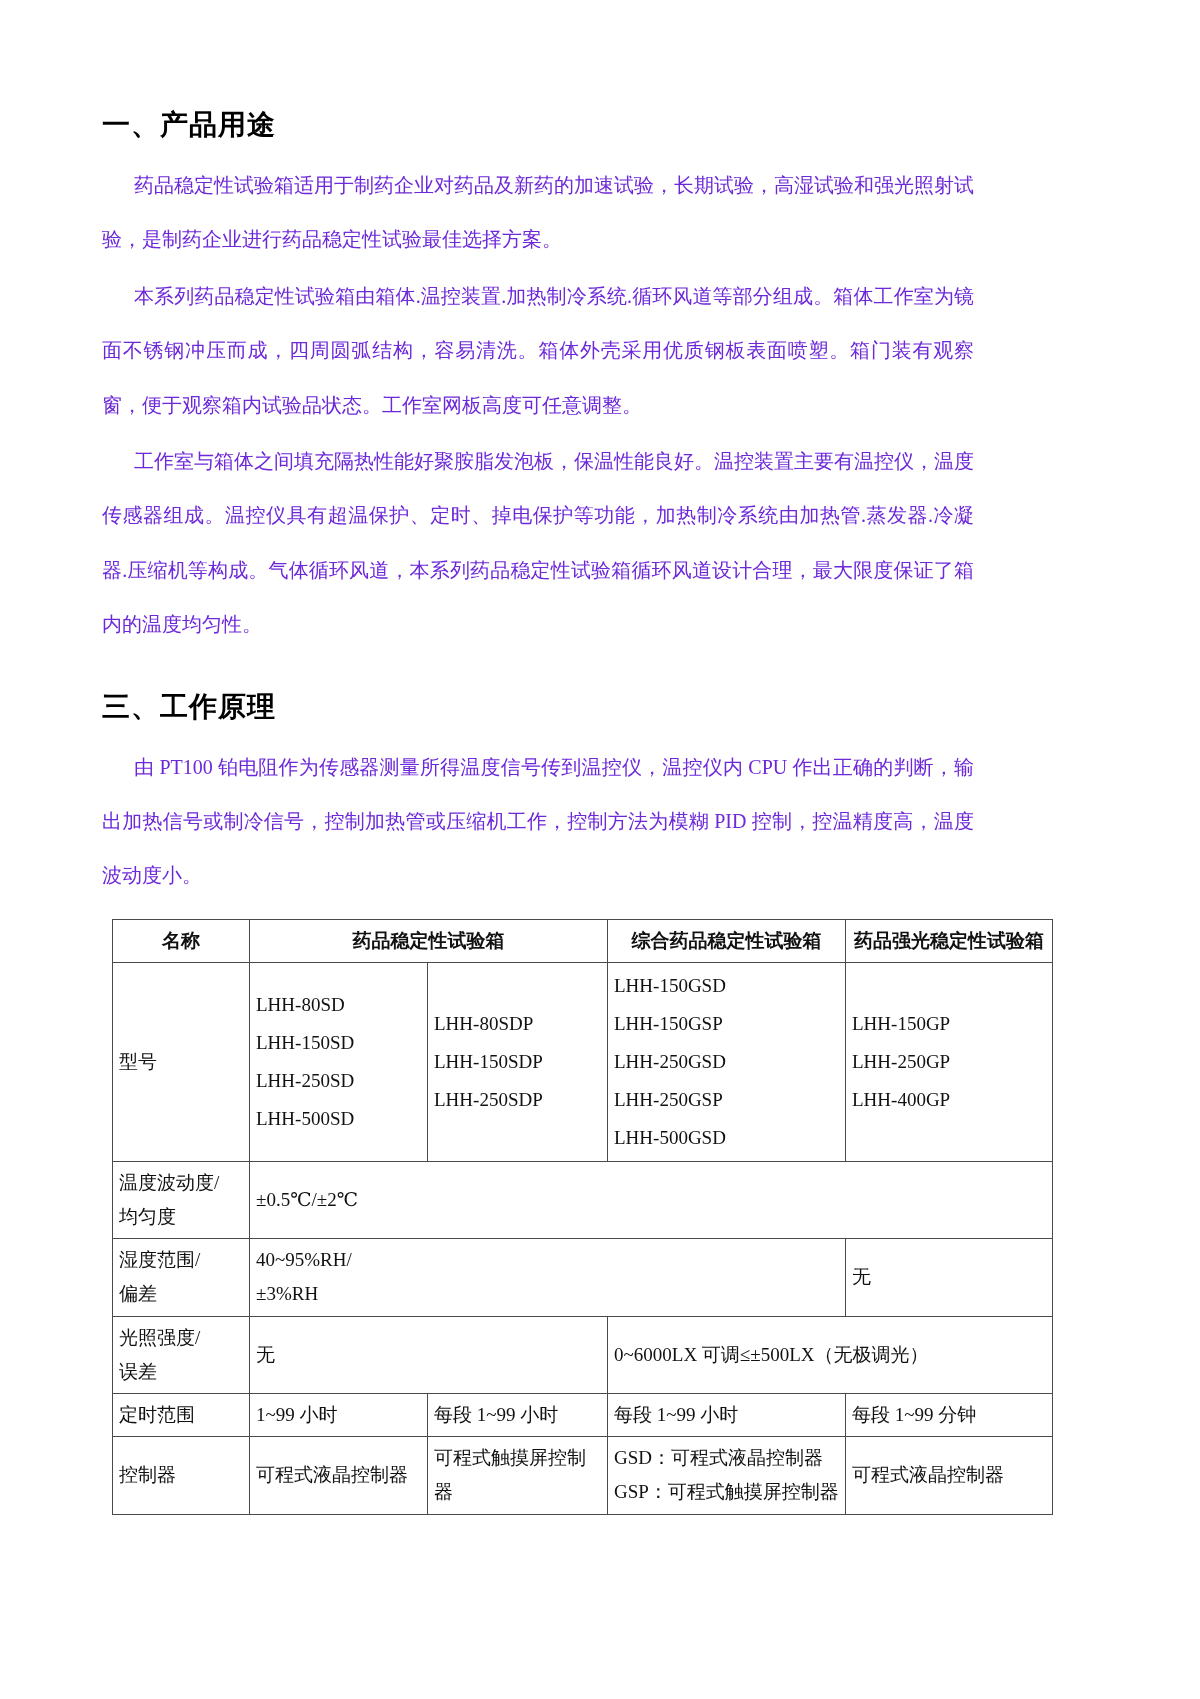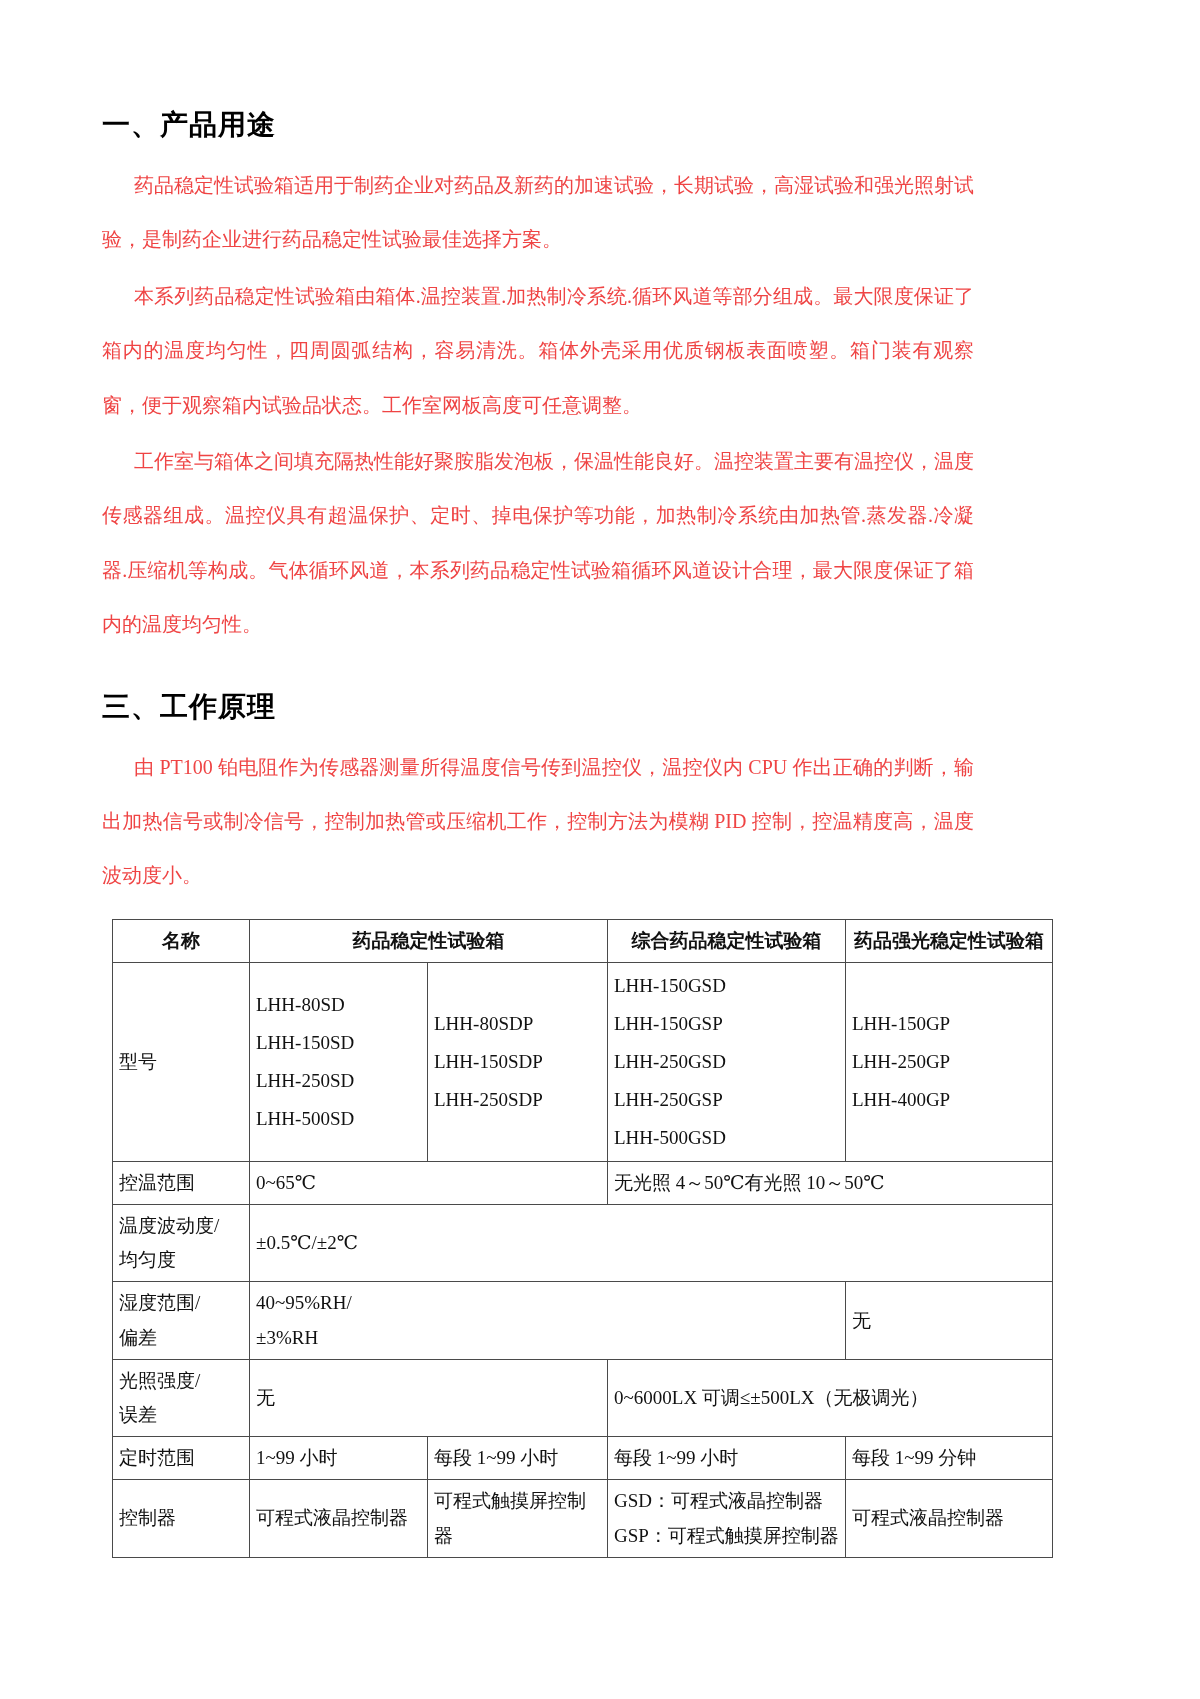"药品稳定性试验箱适用于制药企业对药品及新药的加速试验，长期试验，高湿试验和强光照" p.body-para { color: #ef4444 -> #6d28d9 }
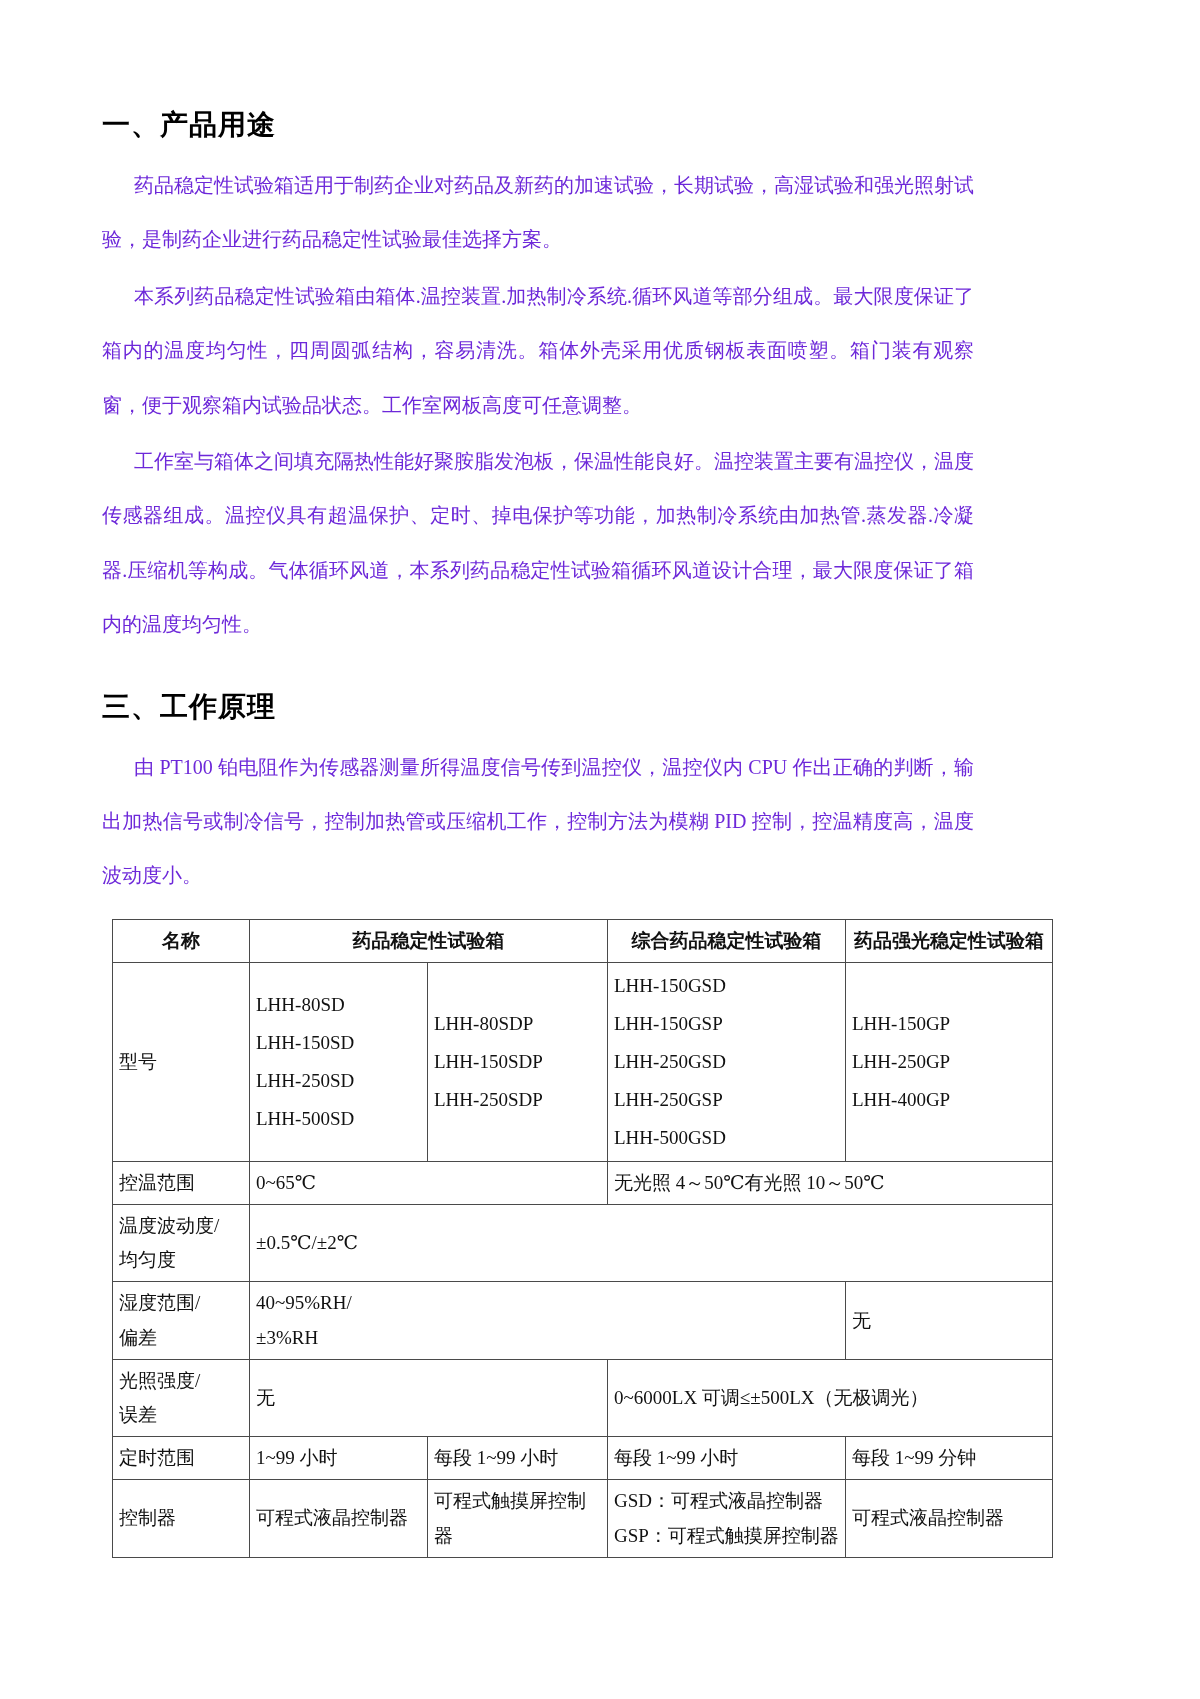"本系列药品稳定性试验箱由箱体.温控装置.加热制冷系统.循环风道等部分组成。最大限" p.body-para { text: 最大限度保证了箱内的温度均匀性 -> 箱体工作室为镜面不锈钢冲压而成 }
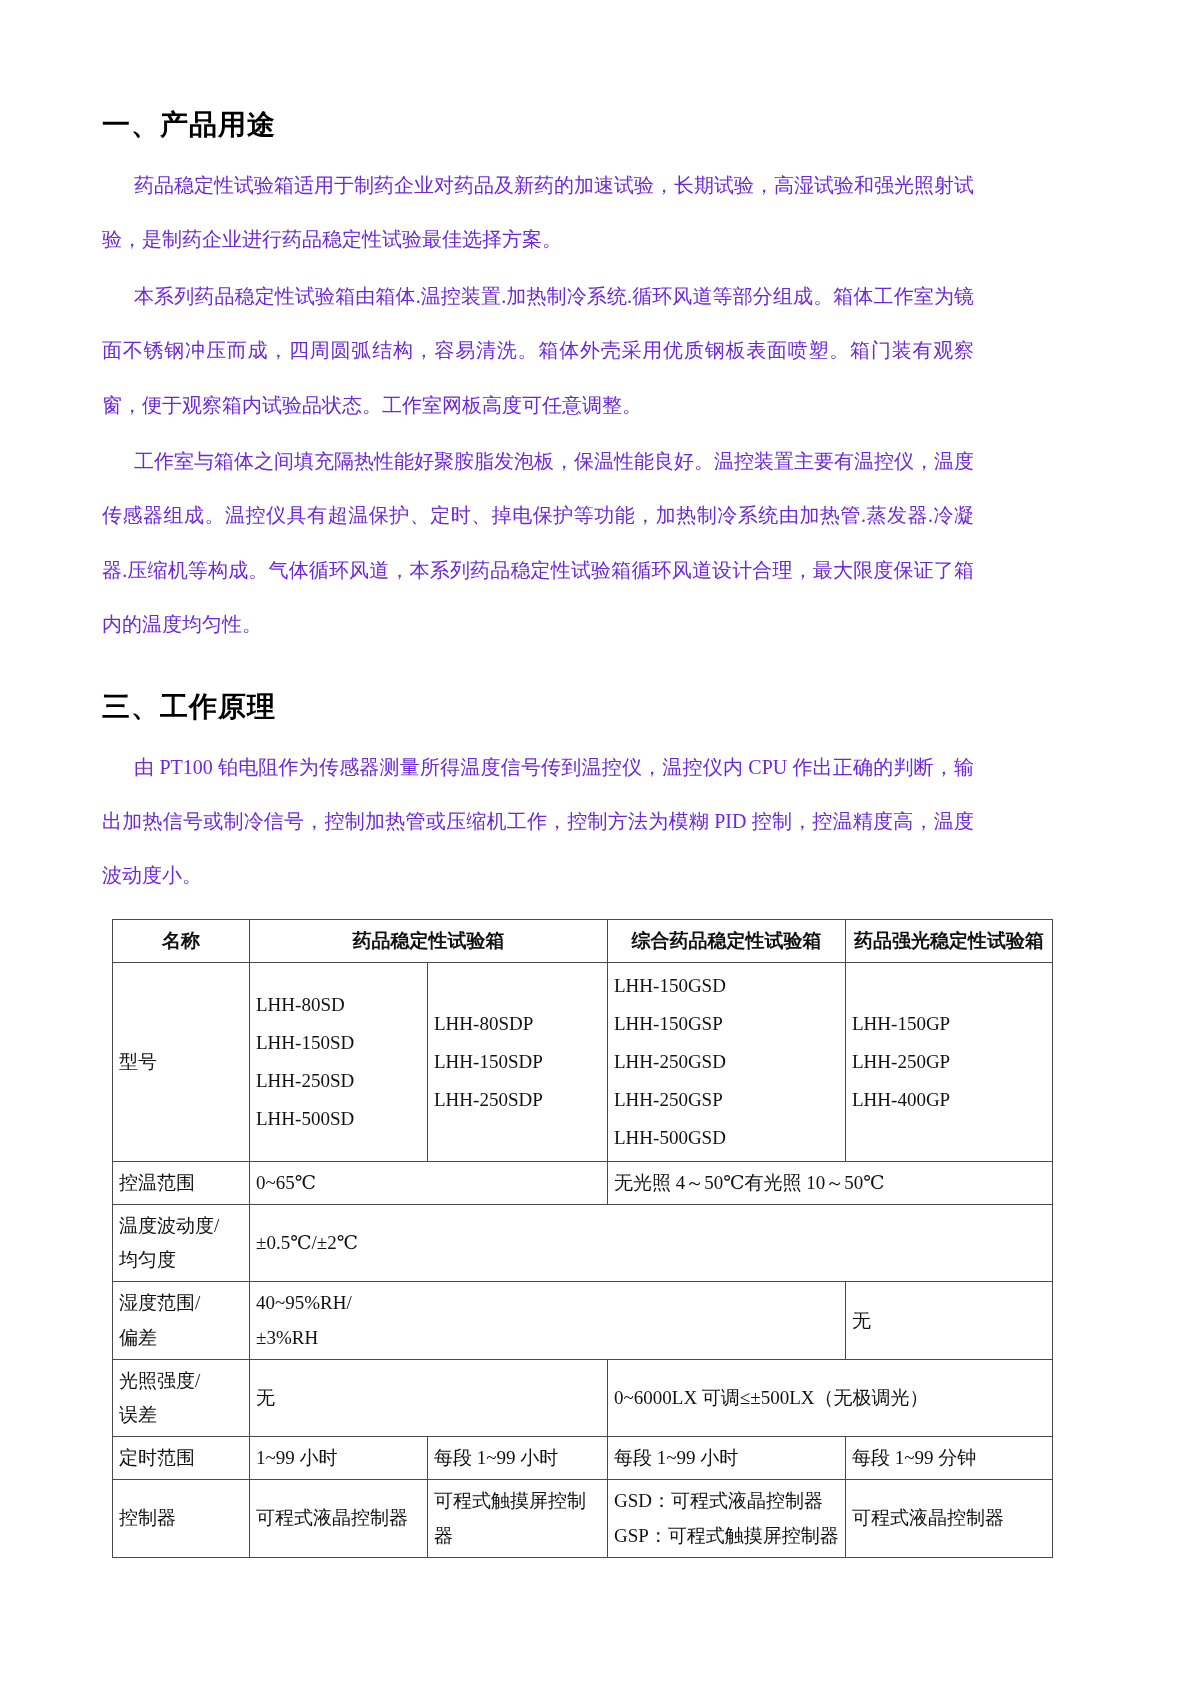"控温范围" tr.row-temp { html: <tr> <td>控温范围</td> <td>0~65℃</td> <td>无光照 4～50℃有光照 10～50℃</td> </tr> -> none }
